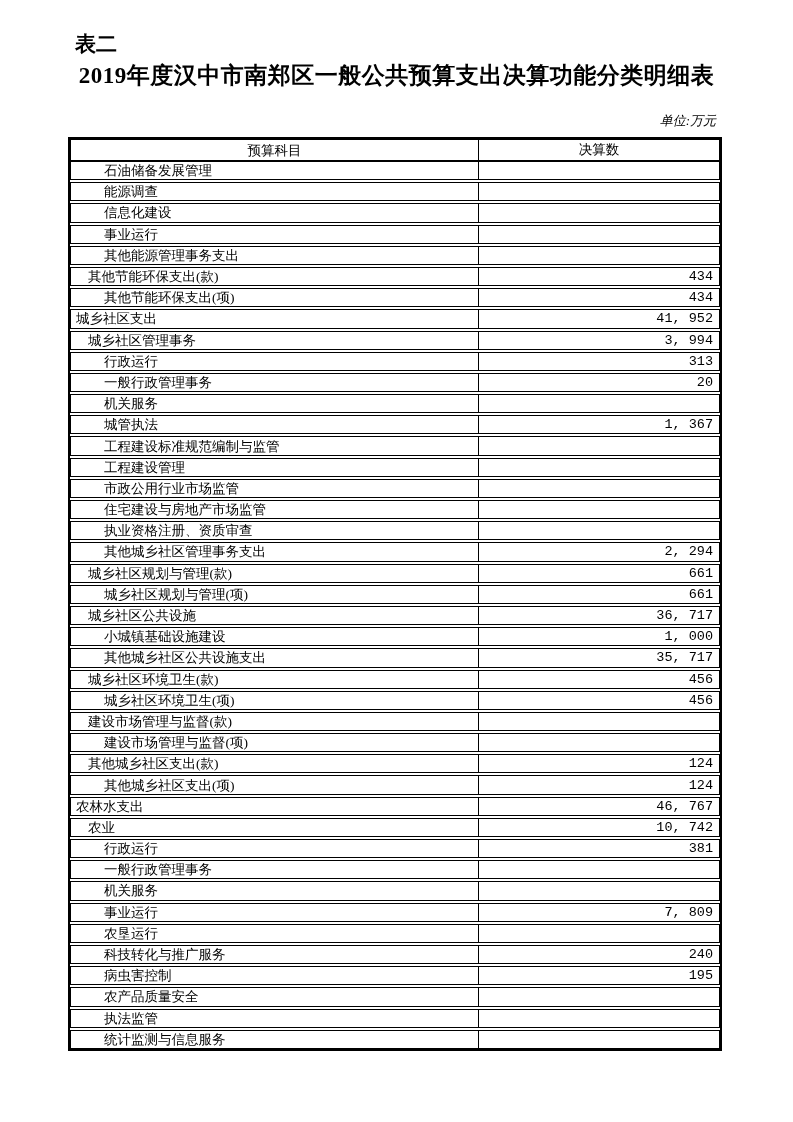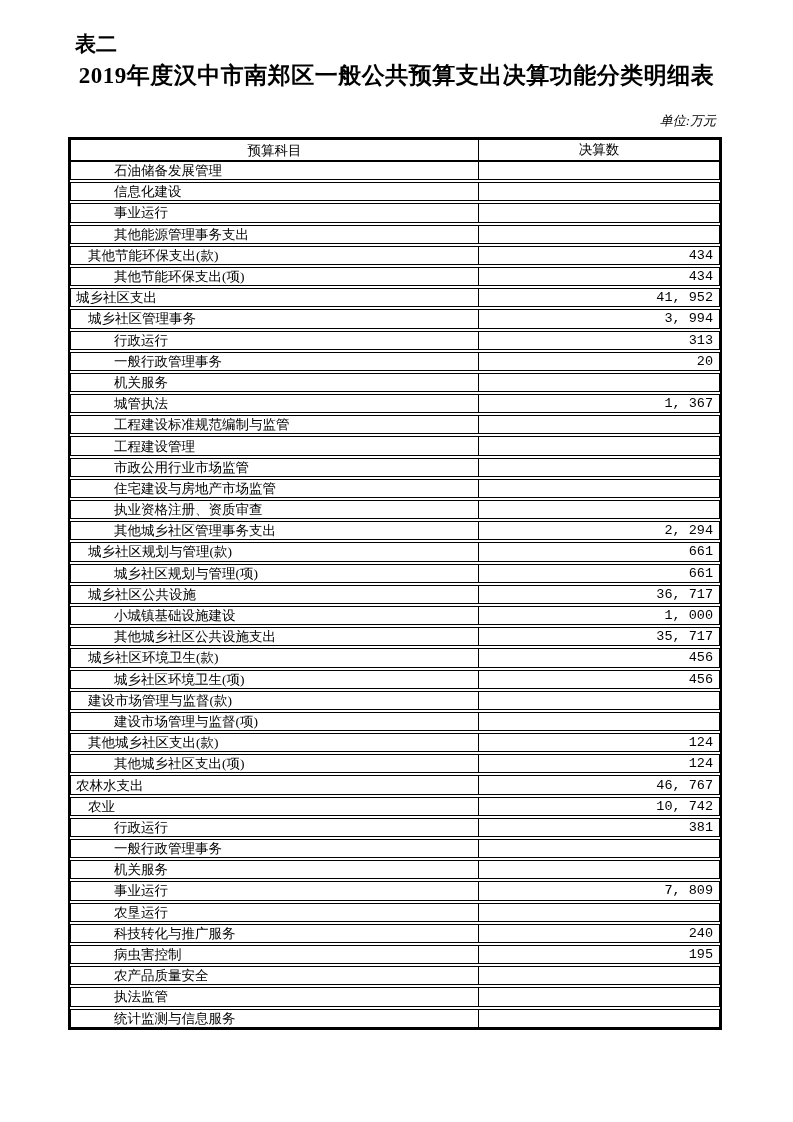"石油储备发展管理" .ind-2 { padding-left: 43px -> 33px }
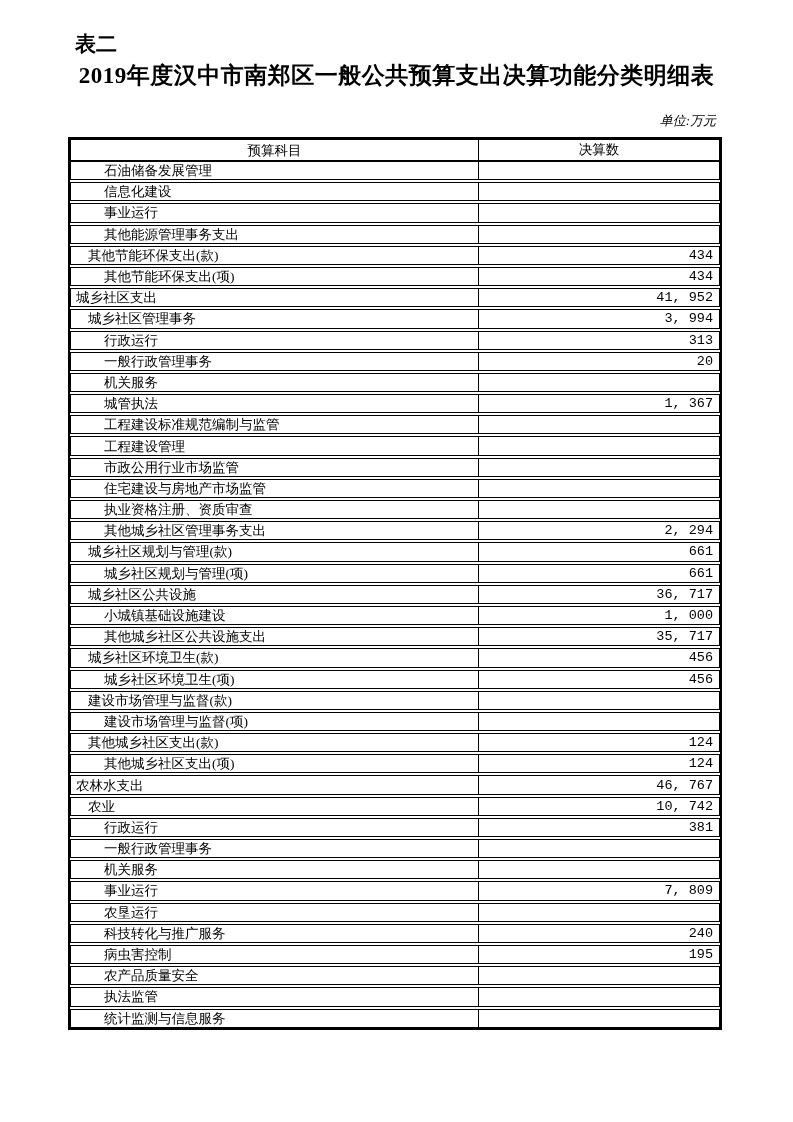"能源调查" div.row { html: none -> <div> <div>能源调查</div> <div></div> </div> }
